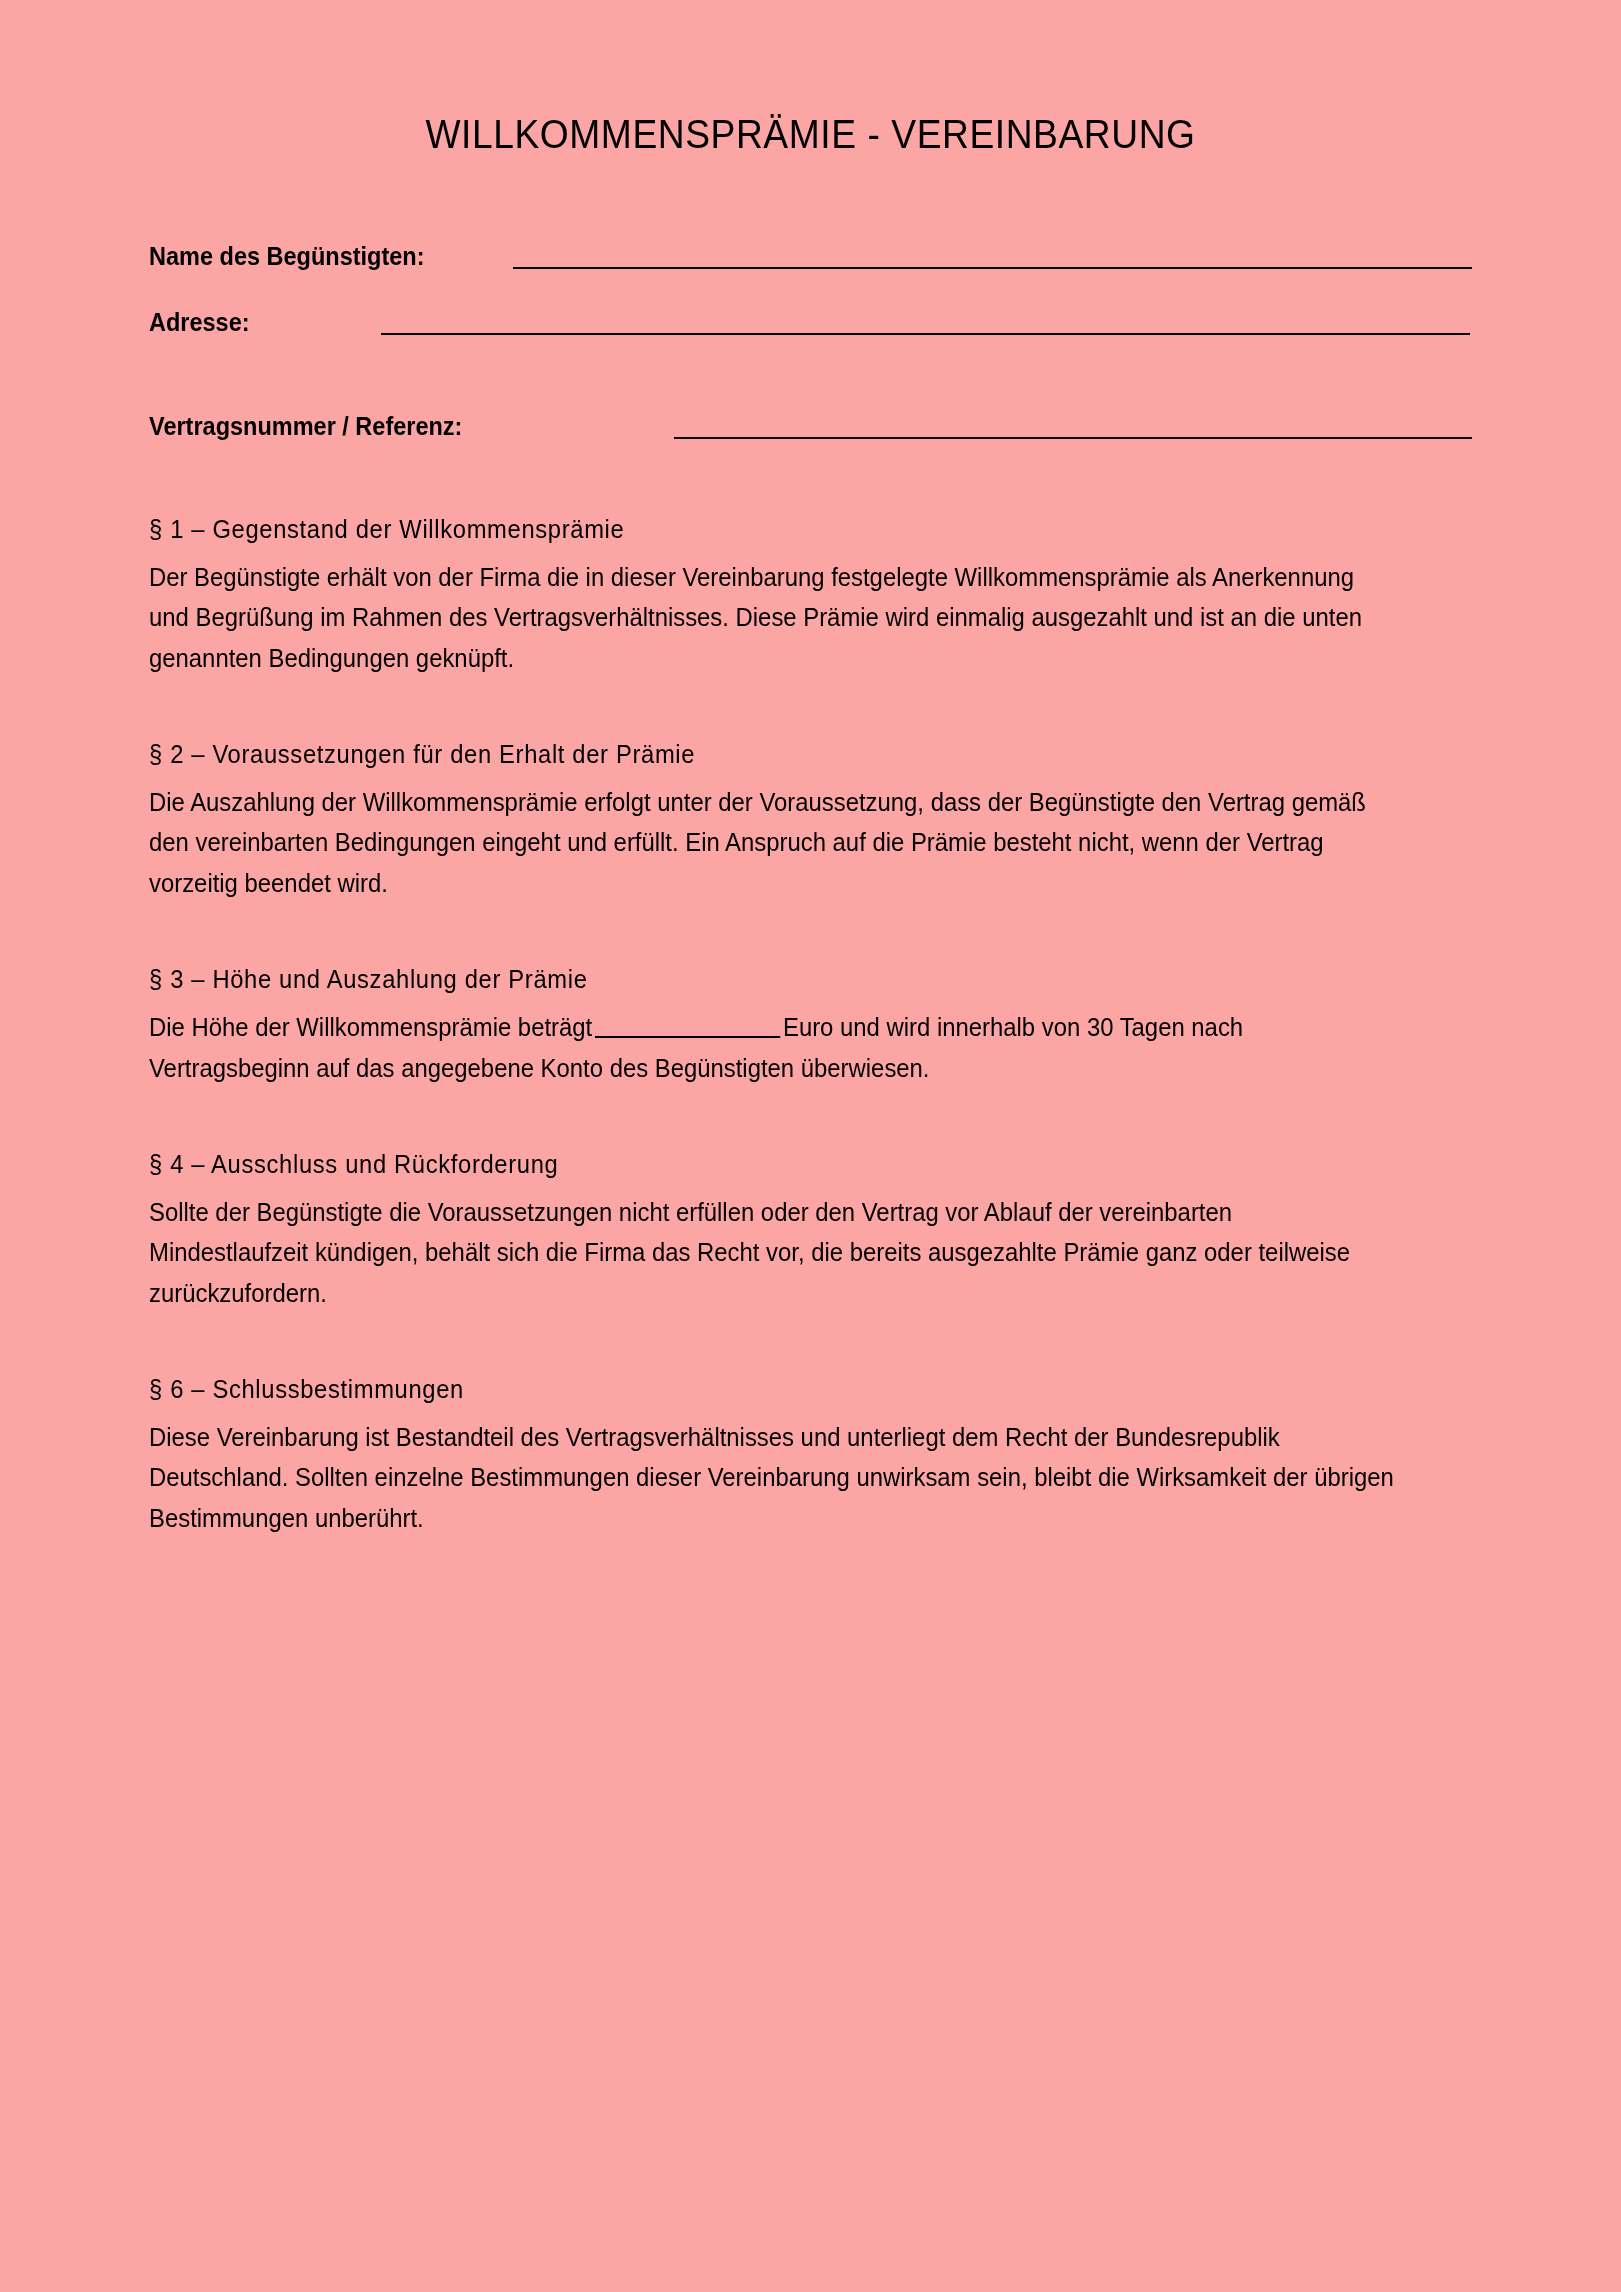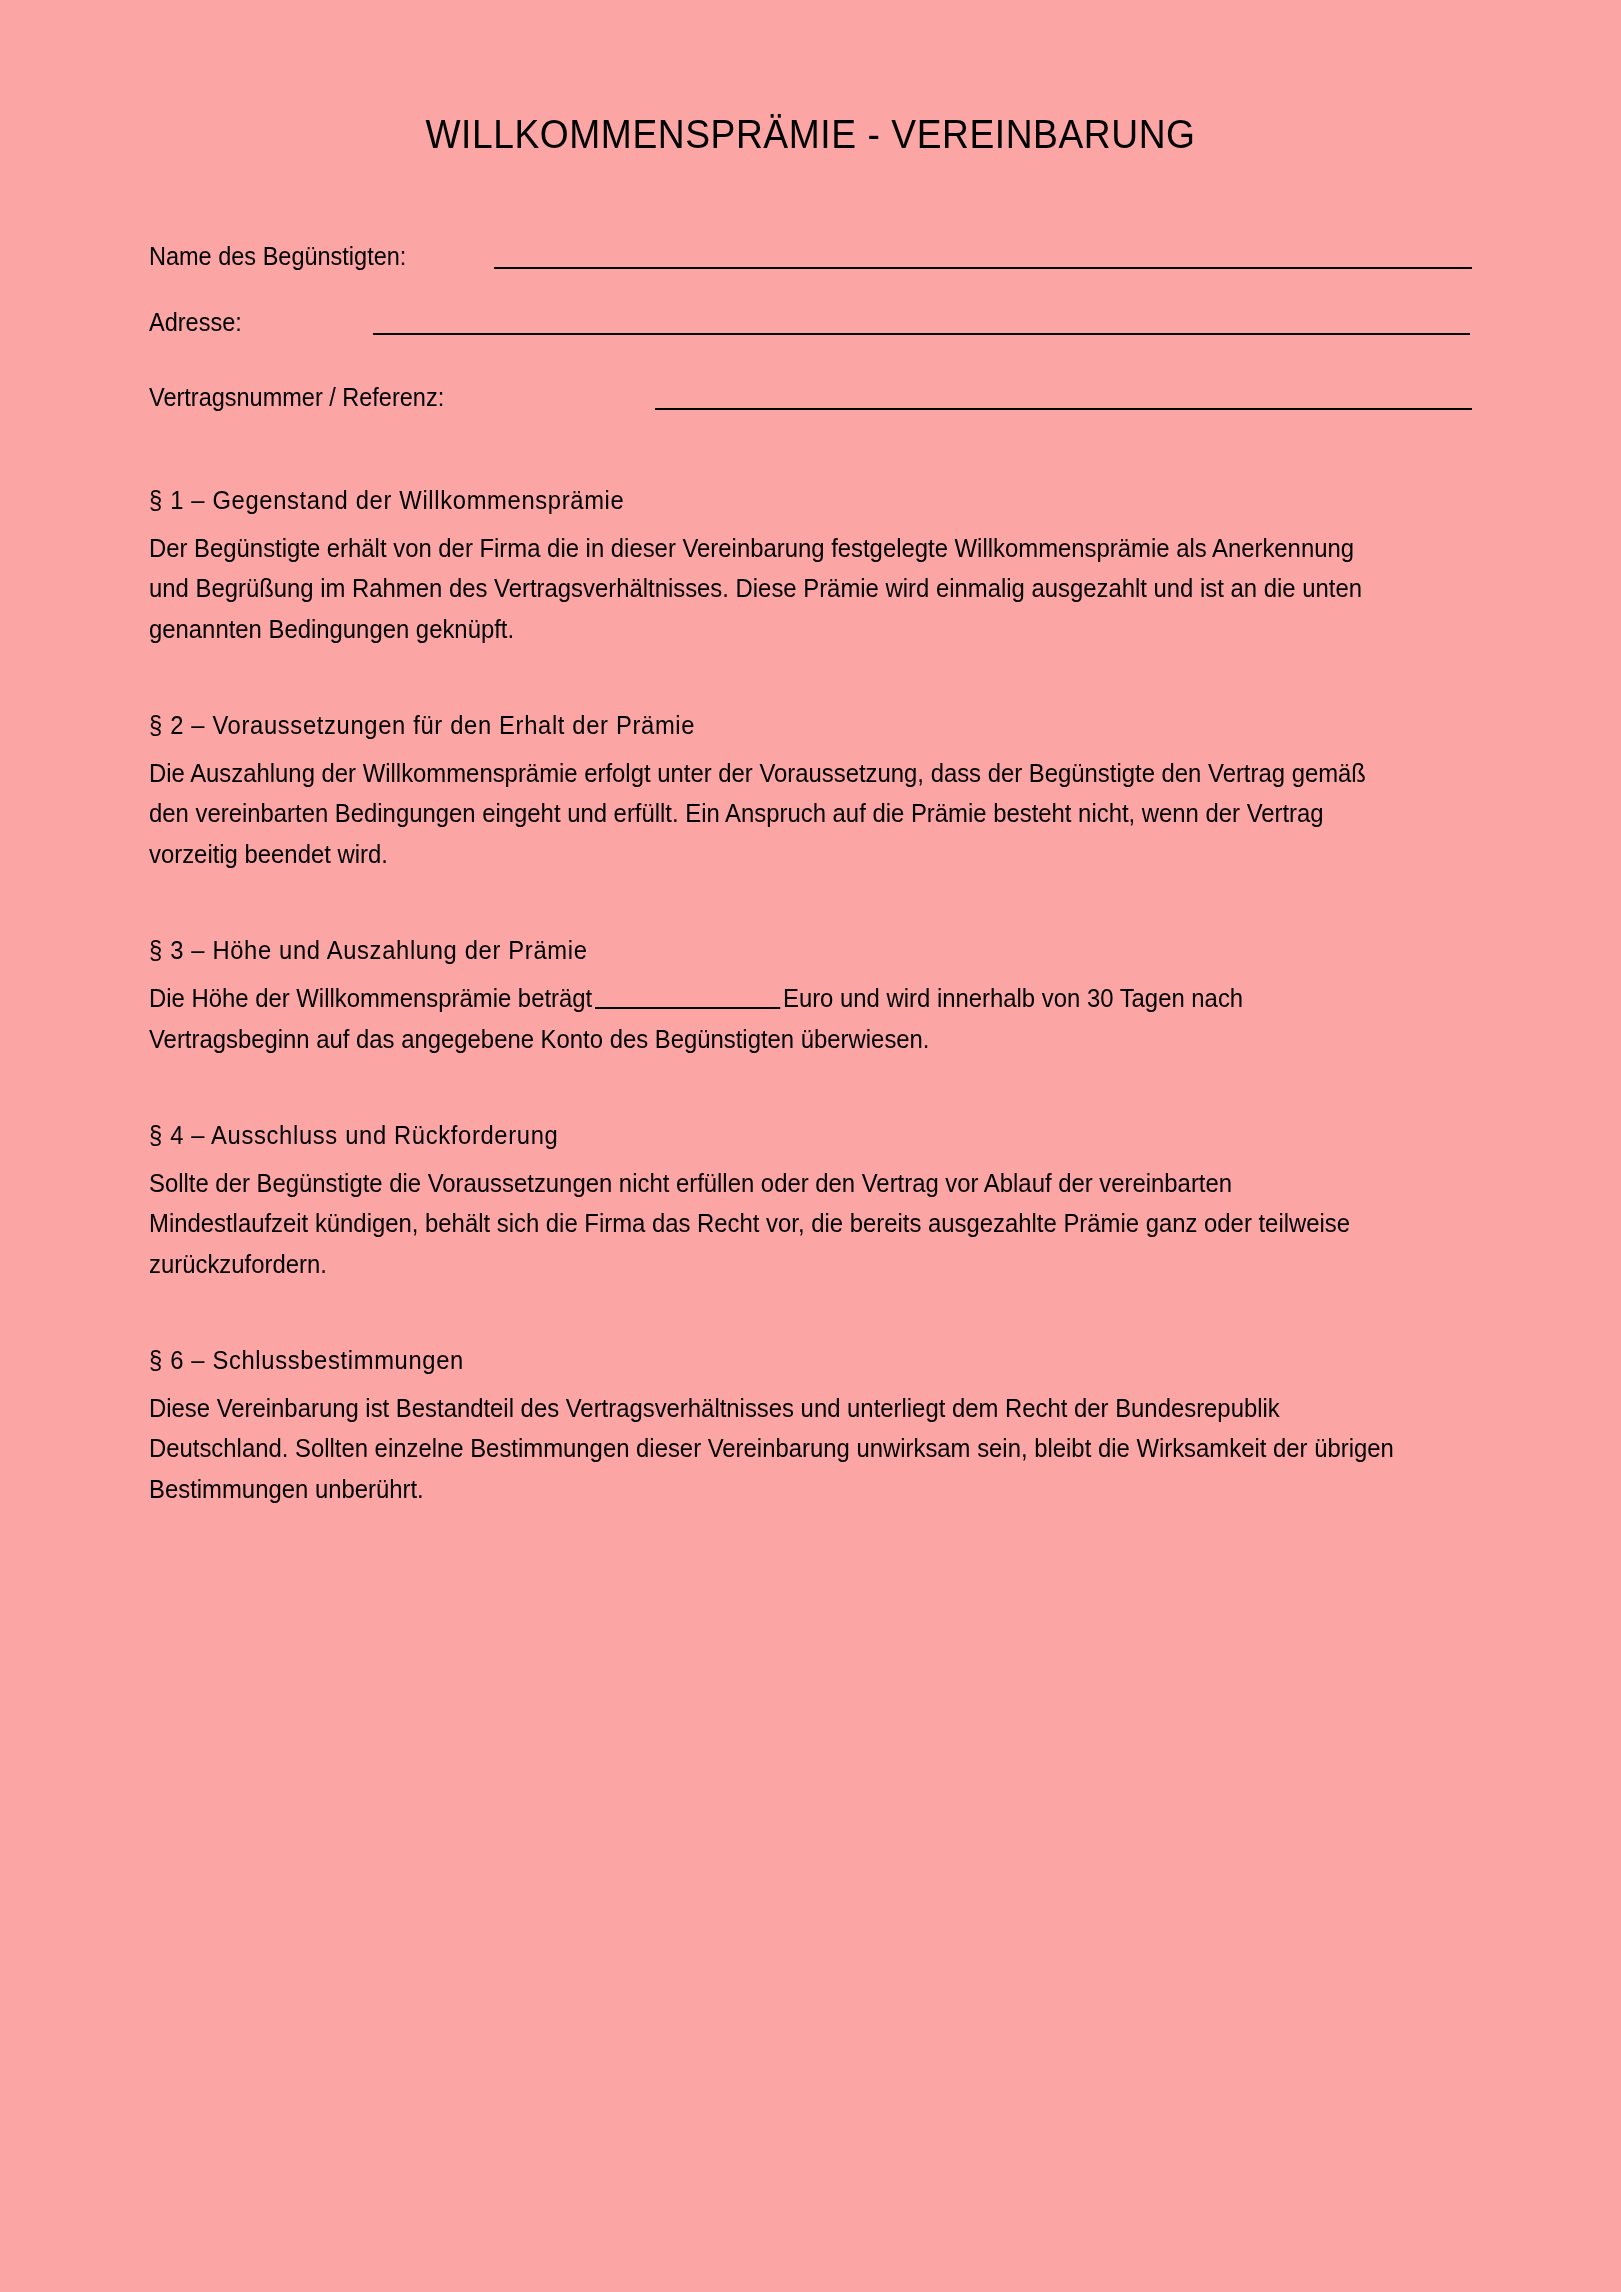"Name des Begünstigten:" .form-row { font-weight: none -> bold }
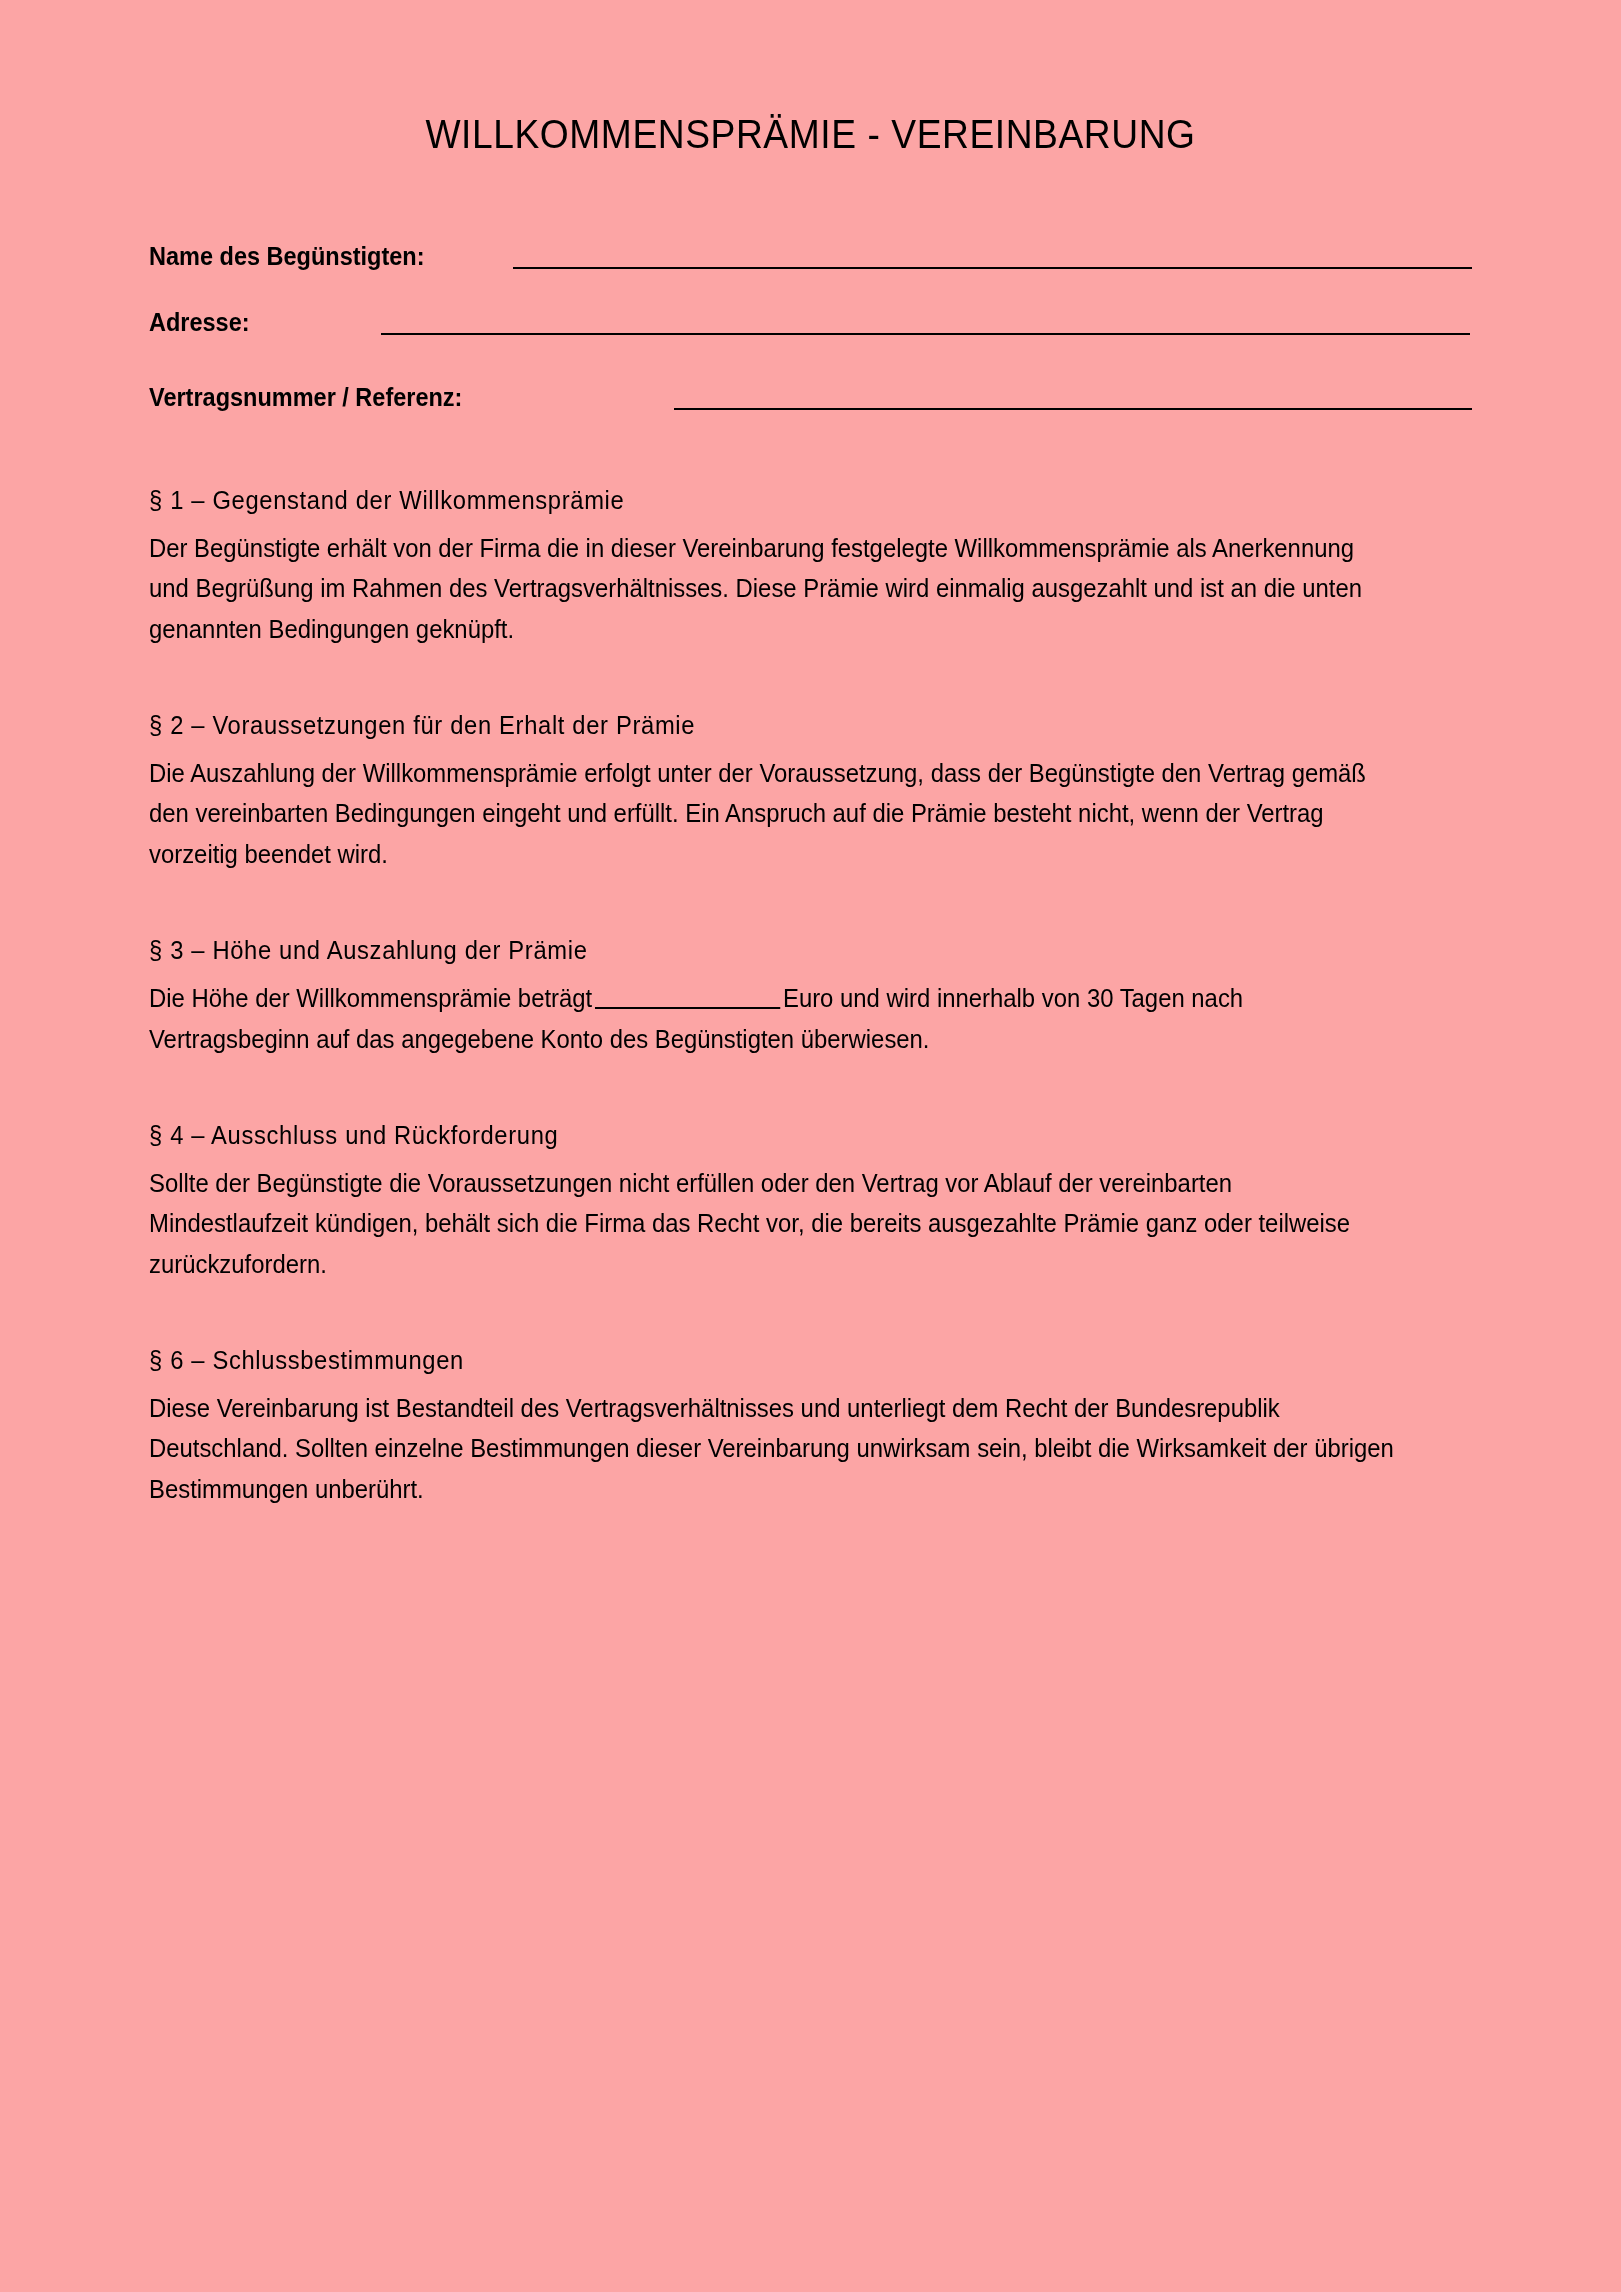"Vertragsnummer / Referenz:" .form-row.spaced { margin-top: 48px -> 77px }
